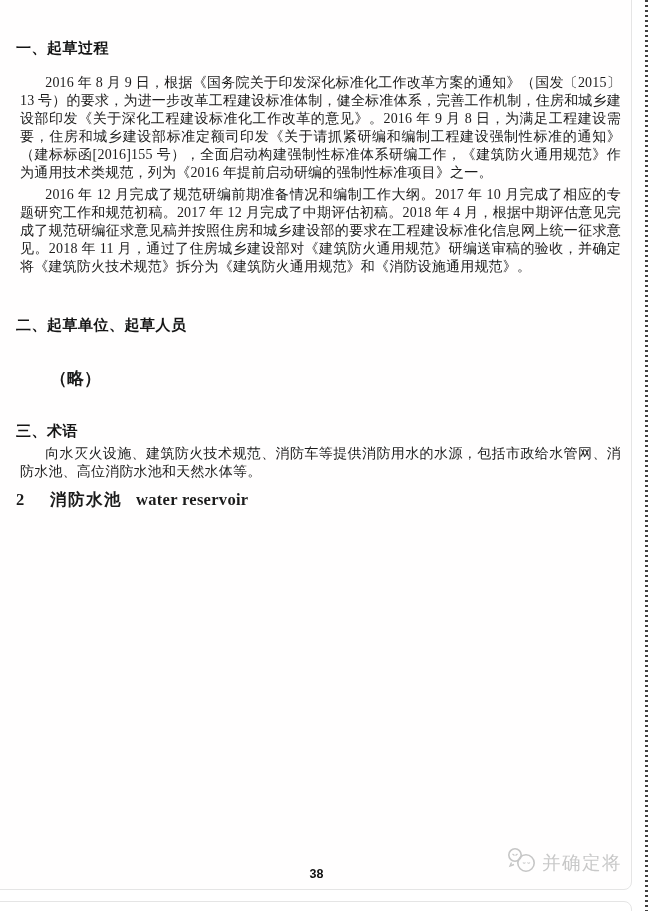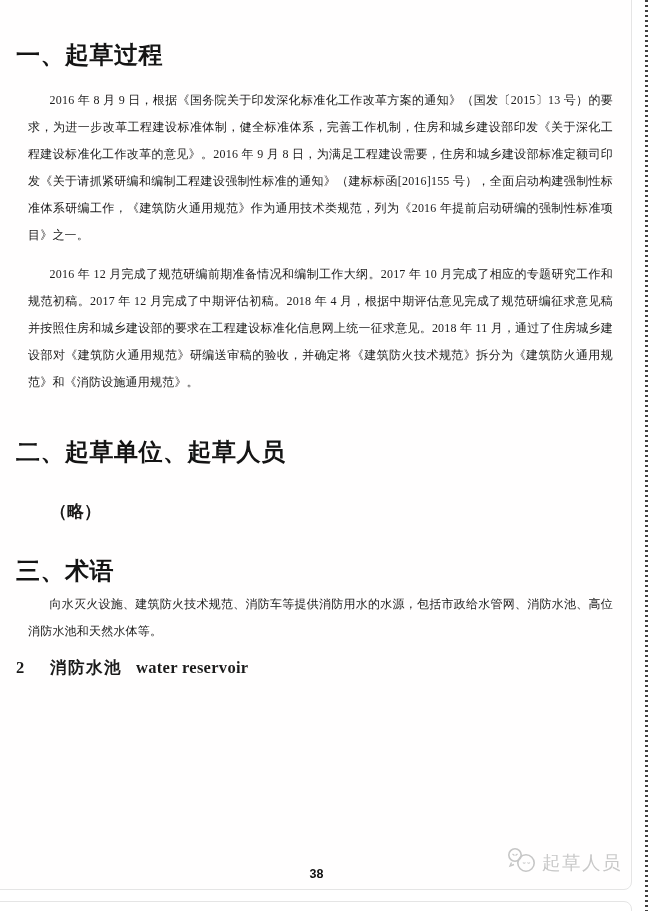"一、起草过程" .sec-heading { font-size: 24px -> 15px }
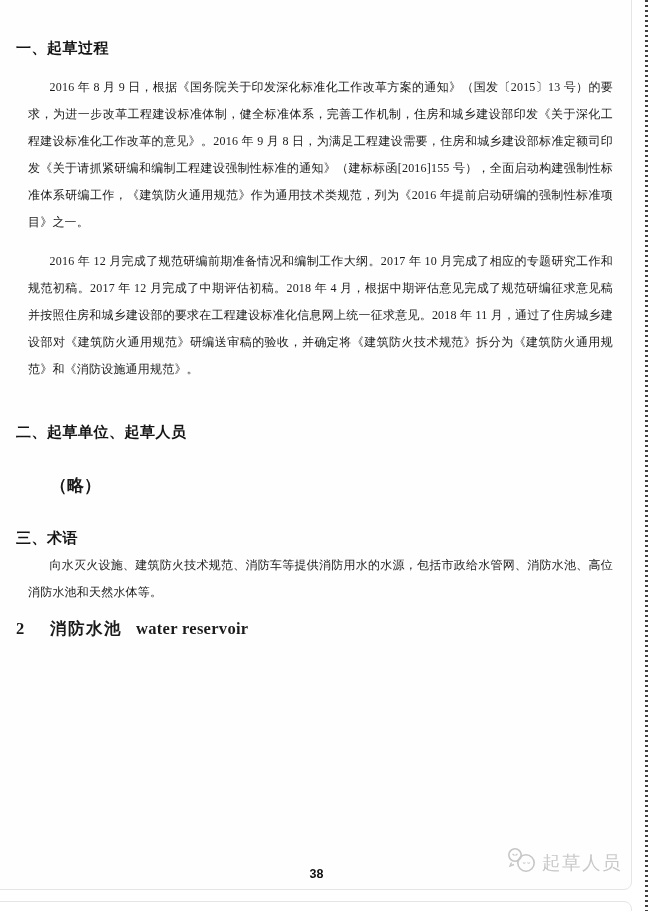"2016 年 8 月 9" .body-para { font-size: 12px -> 14px; line-height: 27px -> 18px; margin: 12px -> 4px }
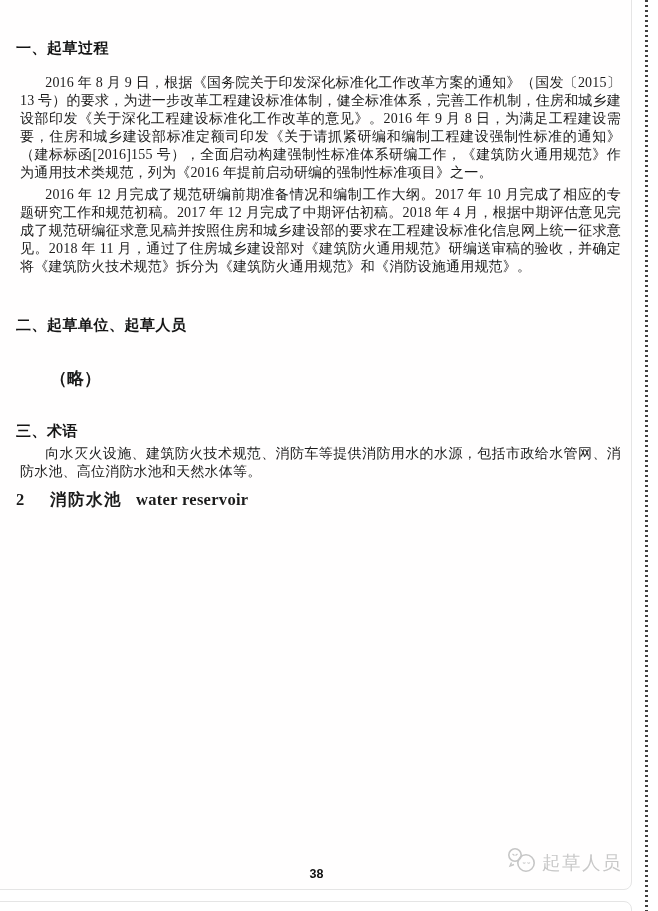"起草人员" span.watermark-text { text: 起草人员 -> 并确定将 }
